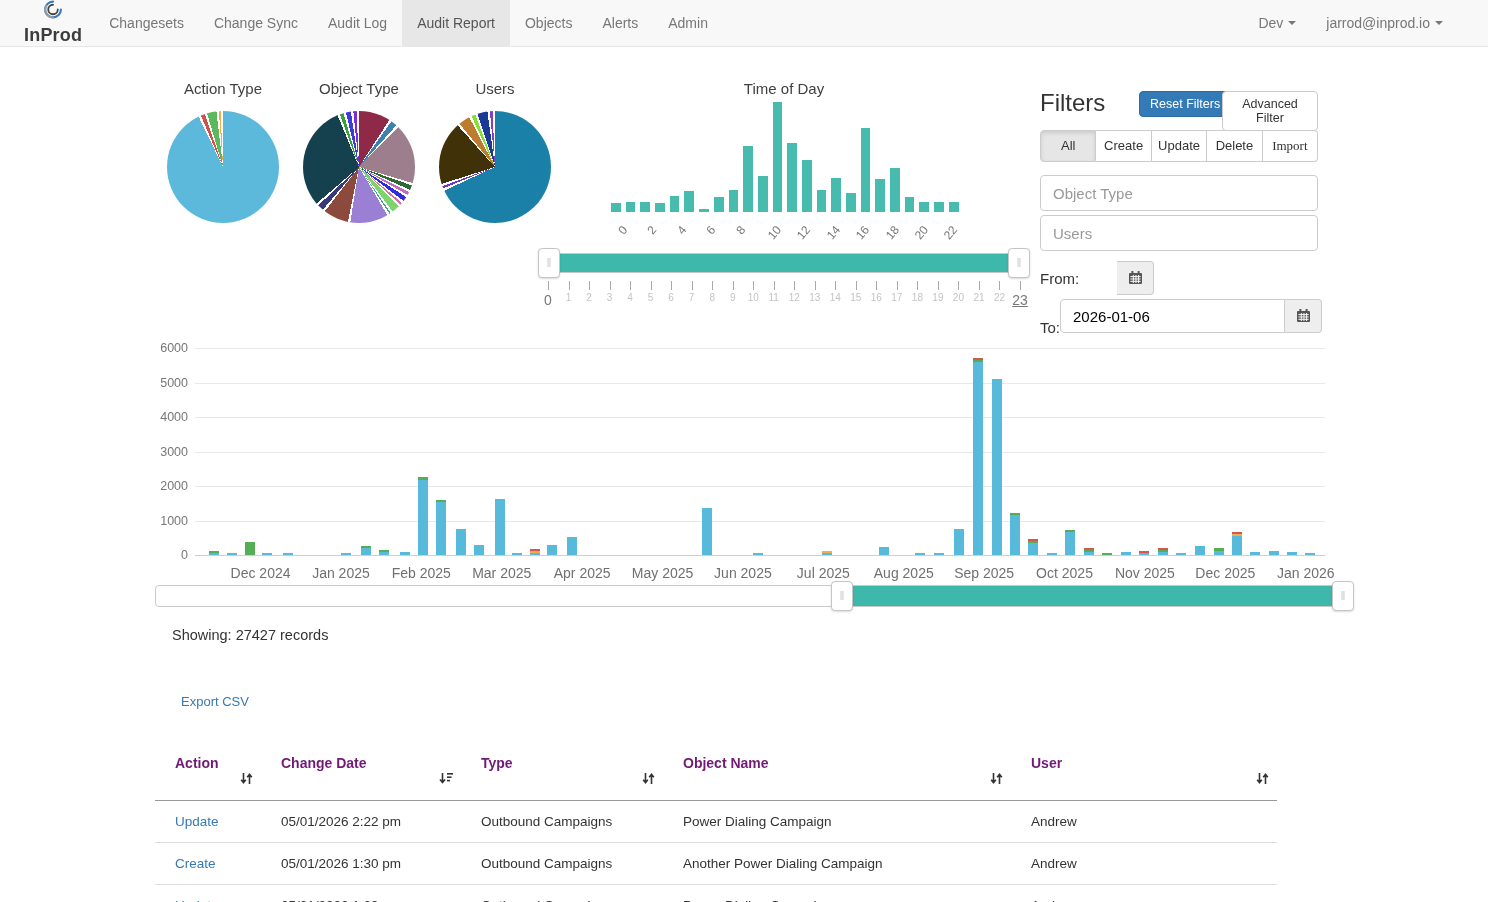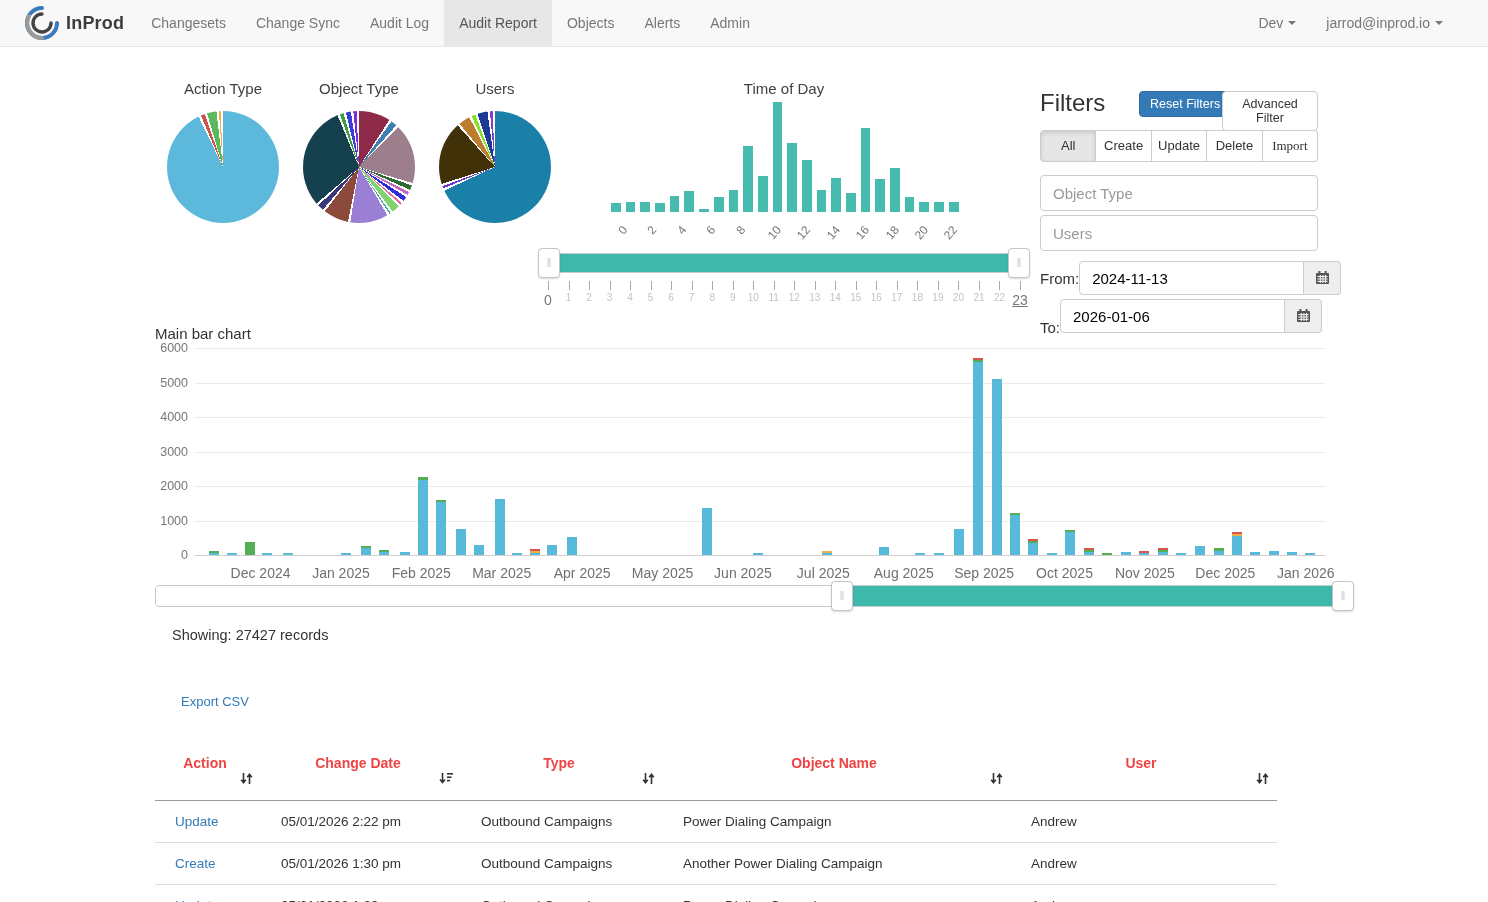"InProd" .brand { flex-direction: none -> column }
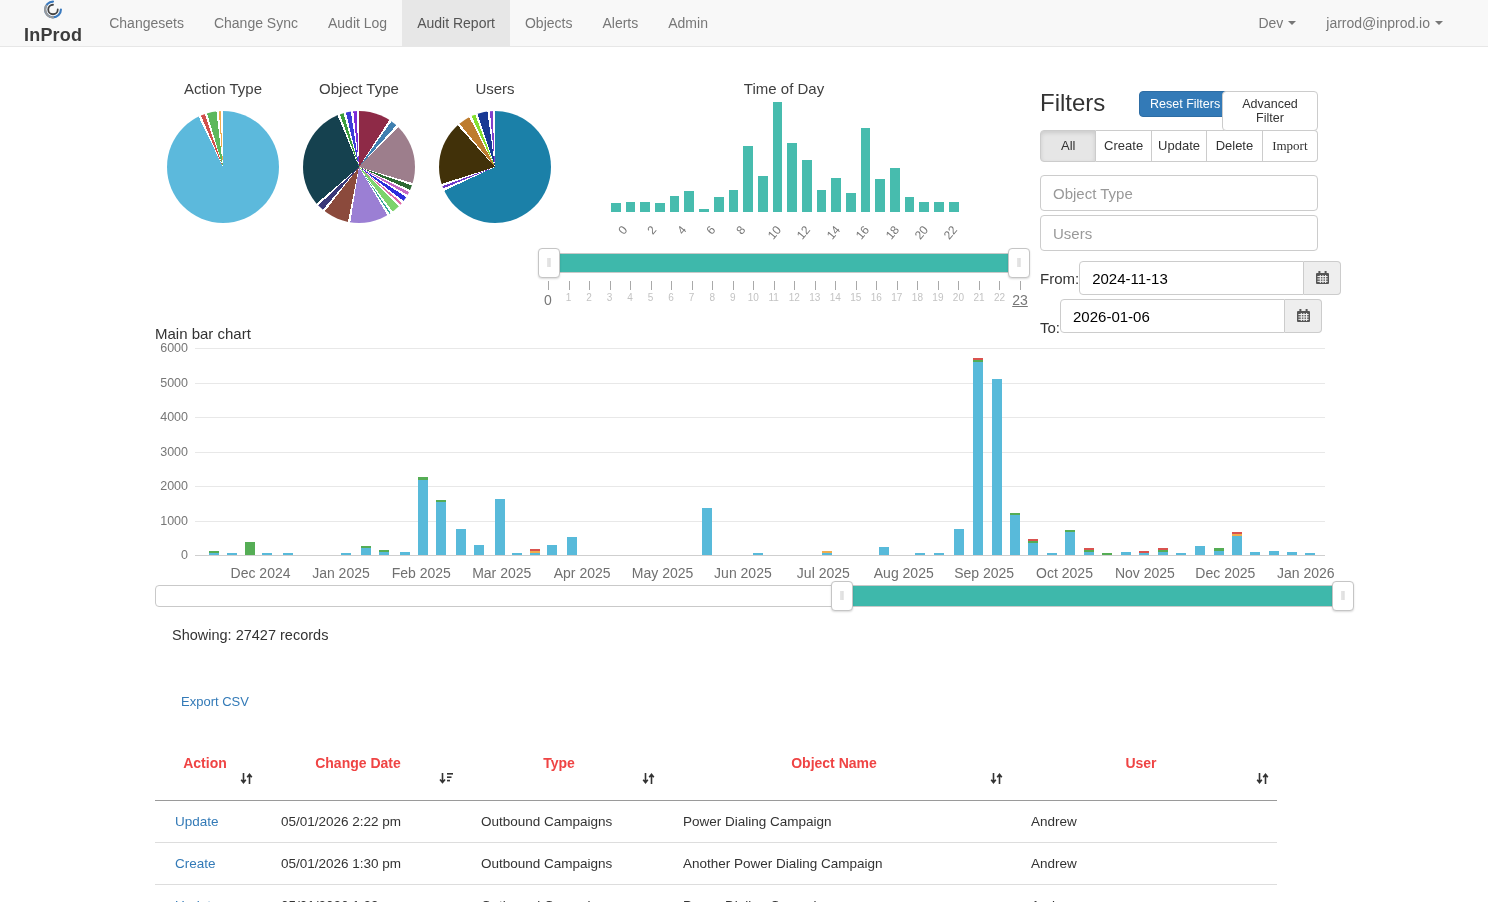"2024-11-13" input { html: <input> -> none }
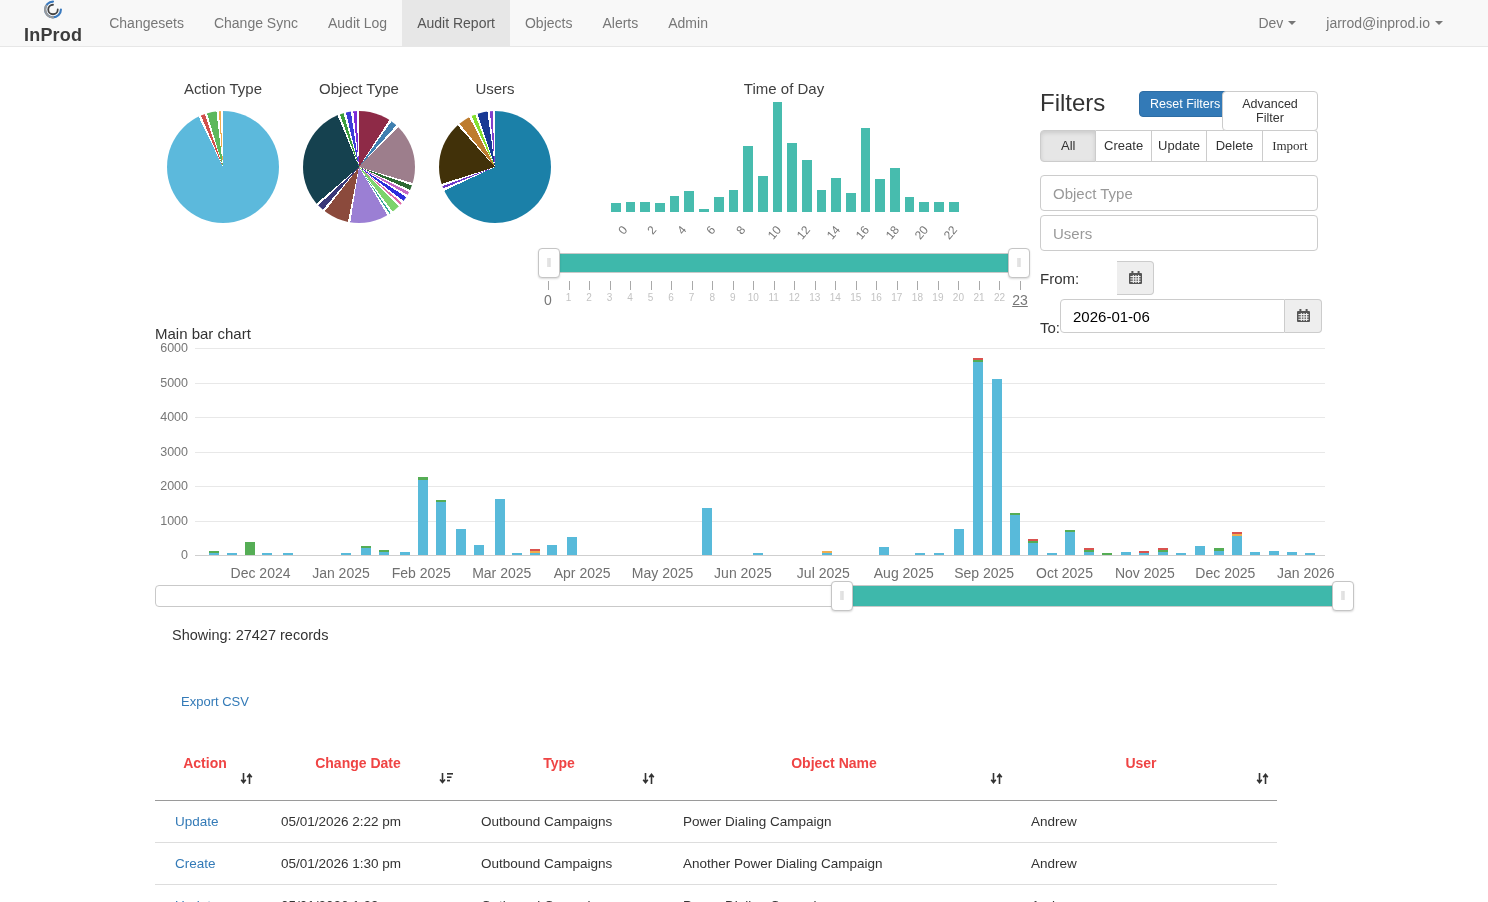"Main bar chart" div { html: <div>Main bar chart</div> -> none }
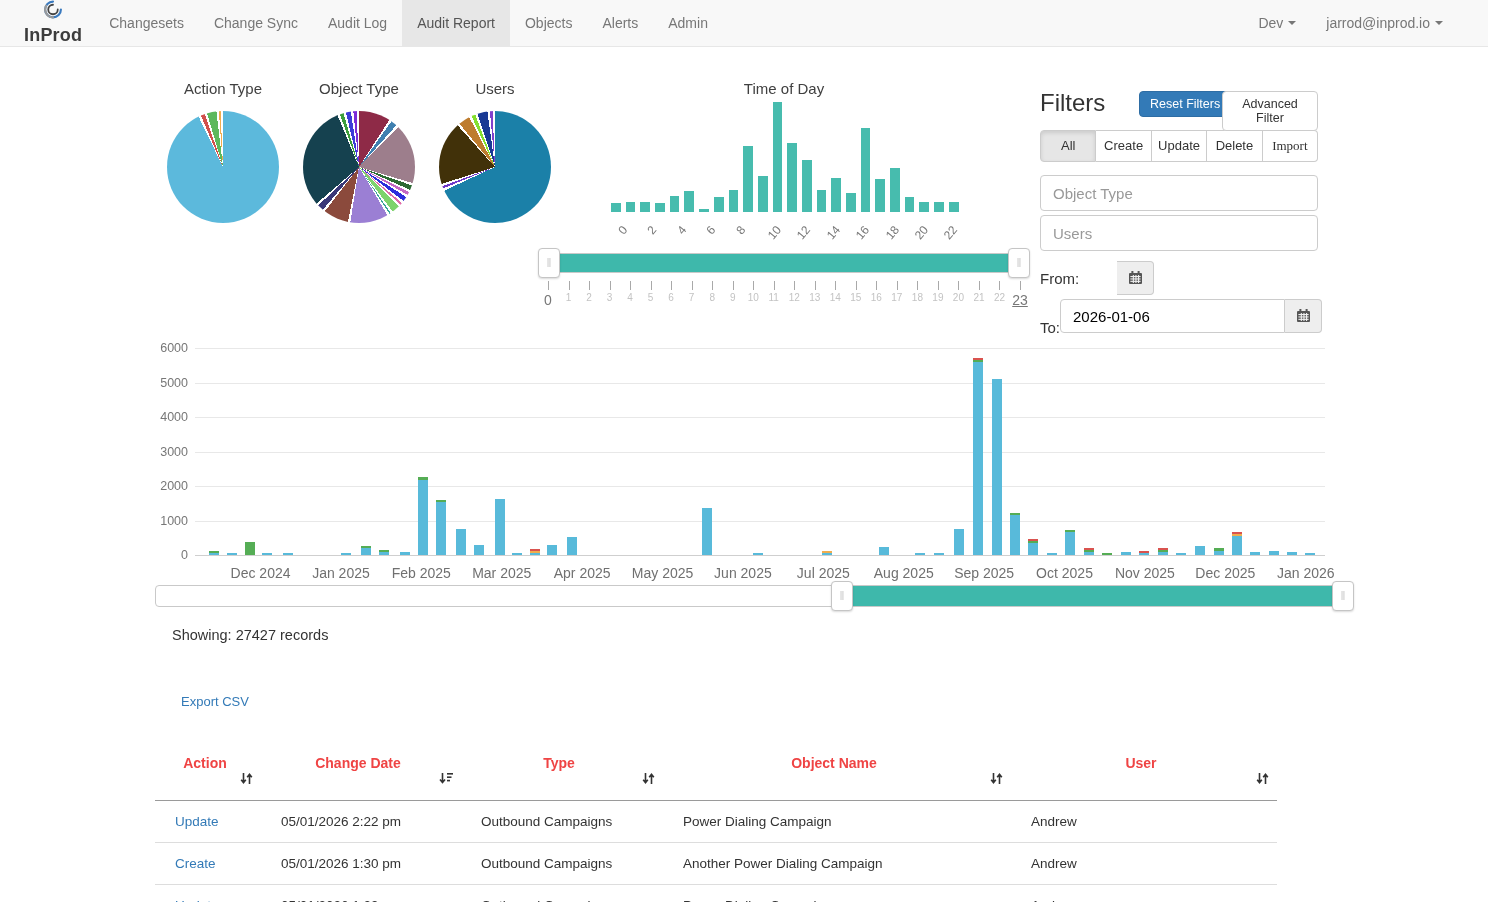"Action" table.events th { color: #ef4444 -> #701a75; text-align: center -> left }
